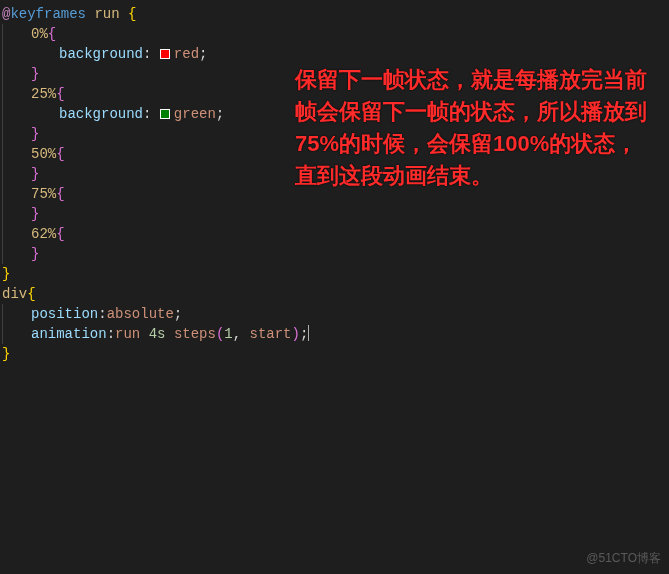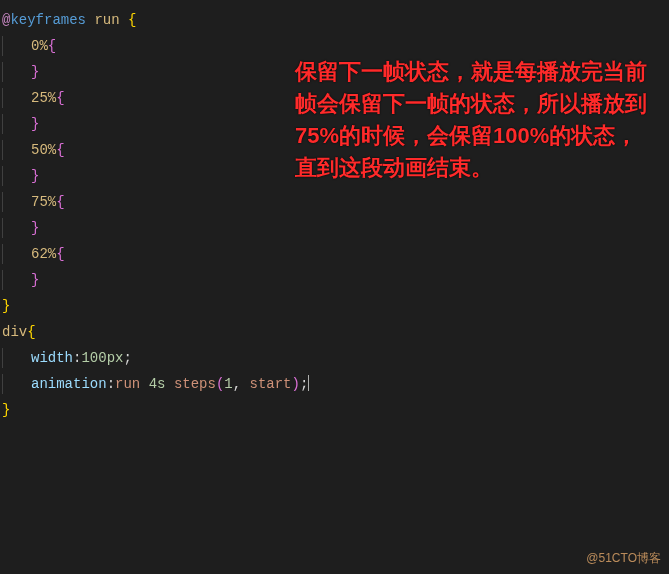"@keyframes run {" .line { margin-top: 6px -> none }
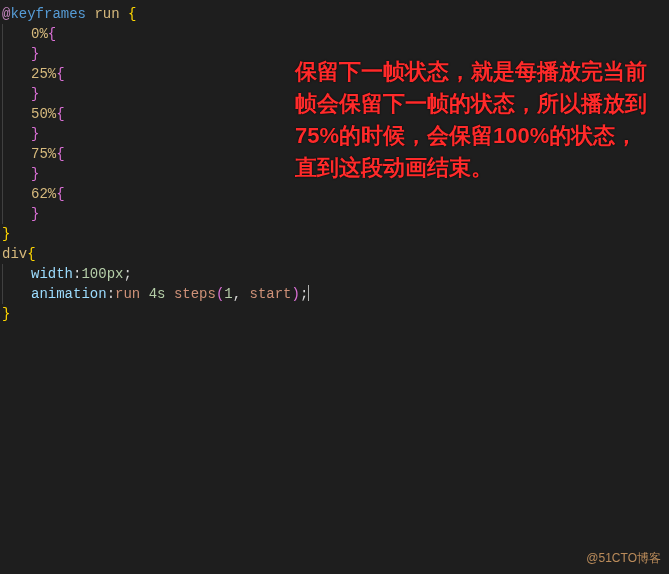"background: red;" div.line { html: none -> <div><span>background</span><span>: </span><span></span><span>red</span><span>;</span></div> }
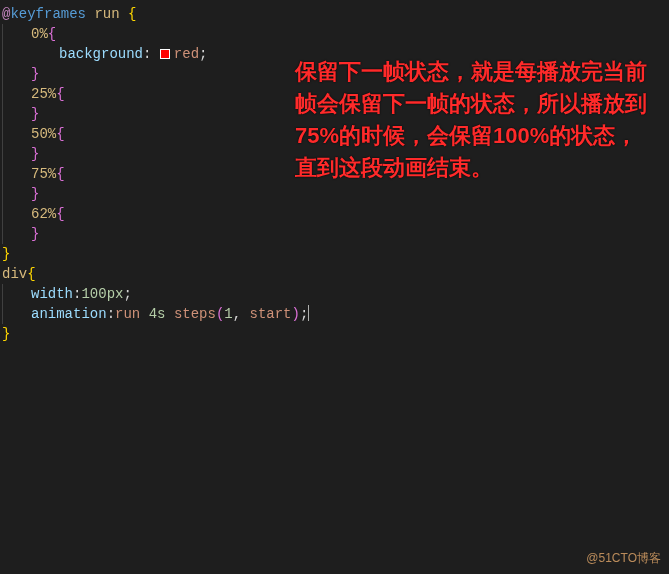"保留下一帧状态，就是每播放完当前帧会保留下一帧的状态，所以播放到75%的时候，会" .overlay { top: 56px -> 64px }
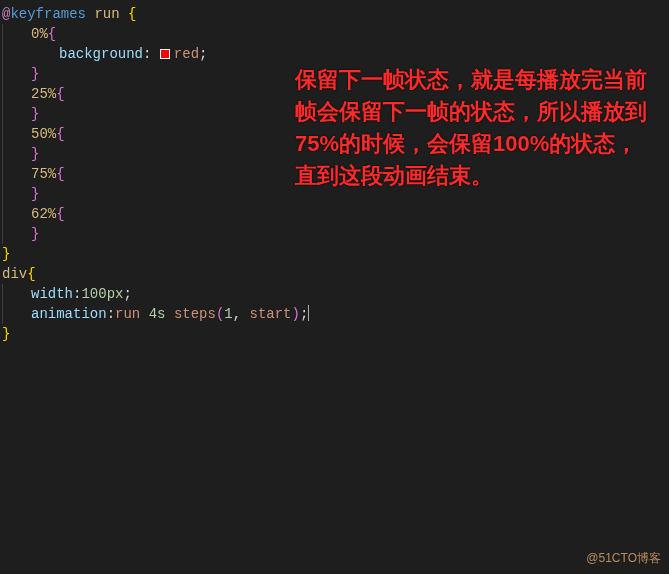"background: green;" div.line { html: none -> <div><span>background</span><span>: </span><span></span><span>green</span><span>;</span></div> }
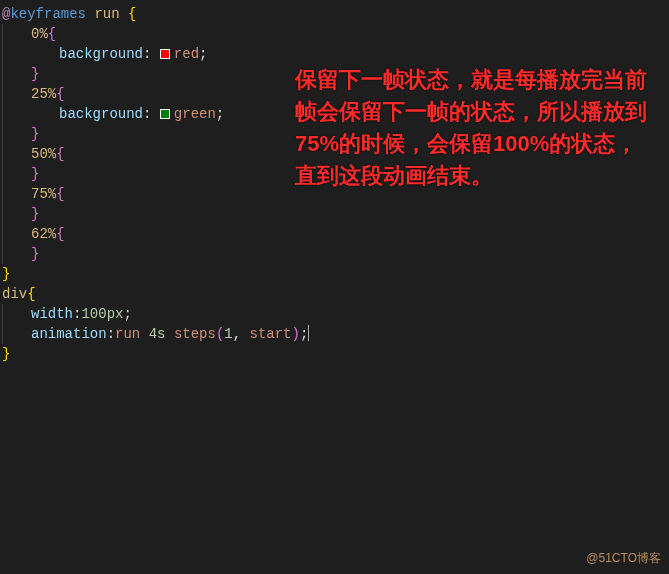"position:absolute;" div.line { html: none -> <div><span>position</span><span>:</span><span>absolute</span><span>;</span></div> }
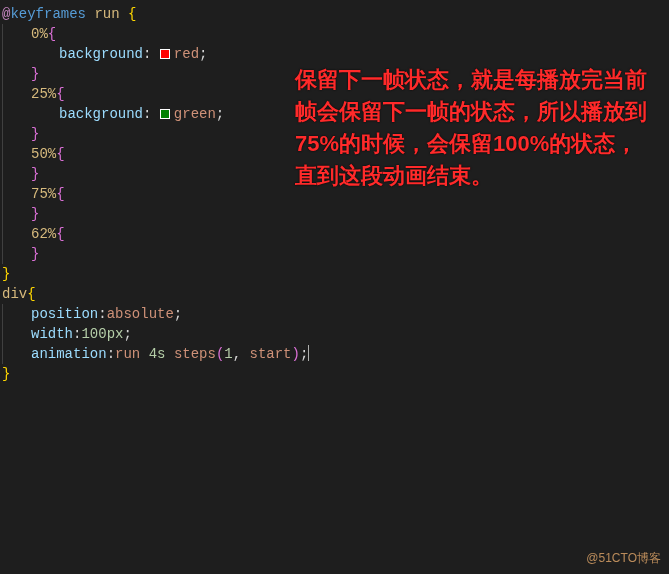"width:100px;" div.line { html: <div><span>width</span><span>:</span><span>100px</span><span>;</span></div> -> none }
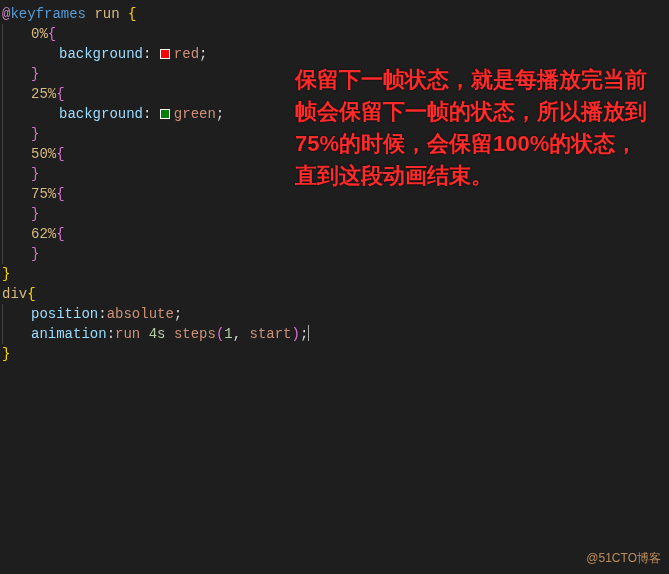"@51CTO博客" .watermark { color: #fdba74 -> #737373 }
